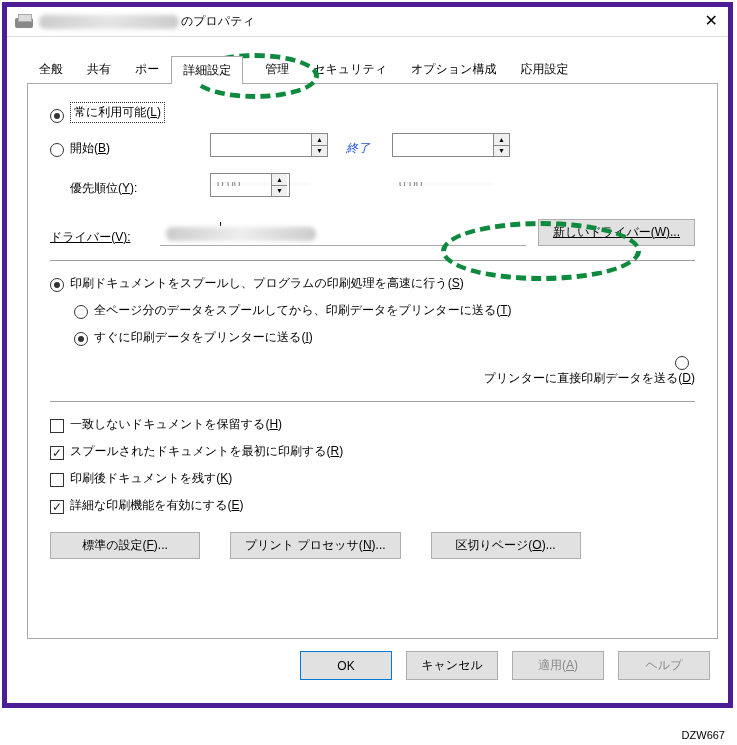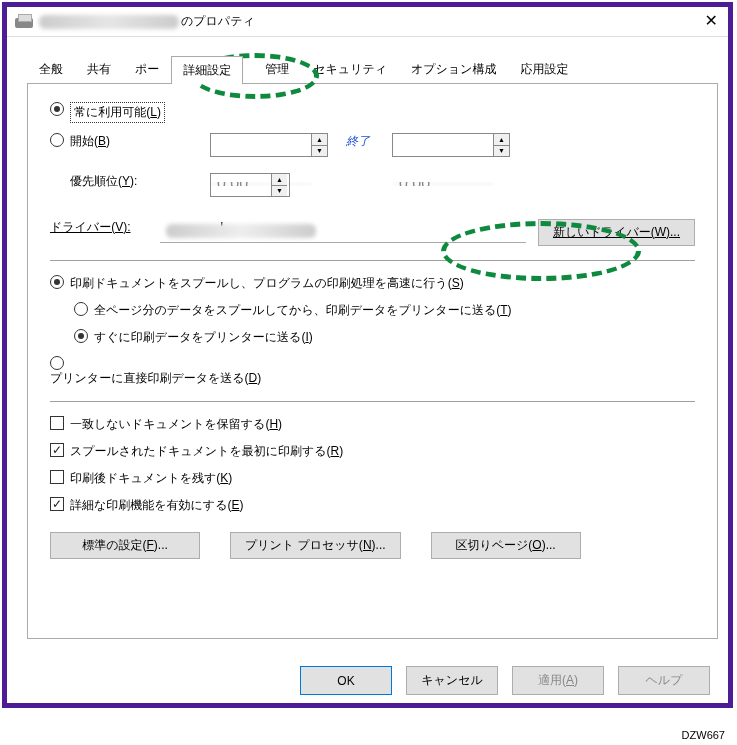"常に利用可能(L)" .row { align-items: flex-start -> flex-end }
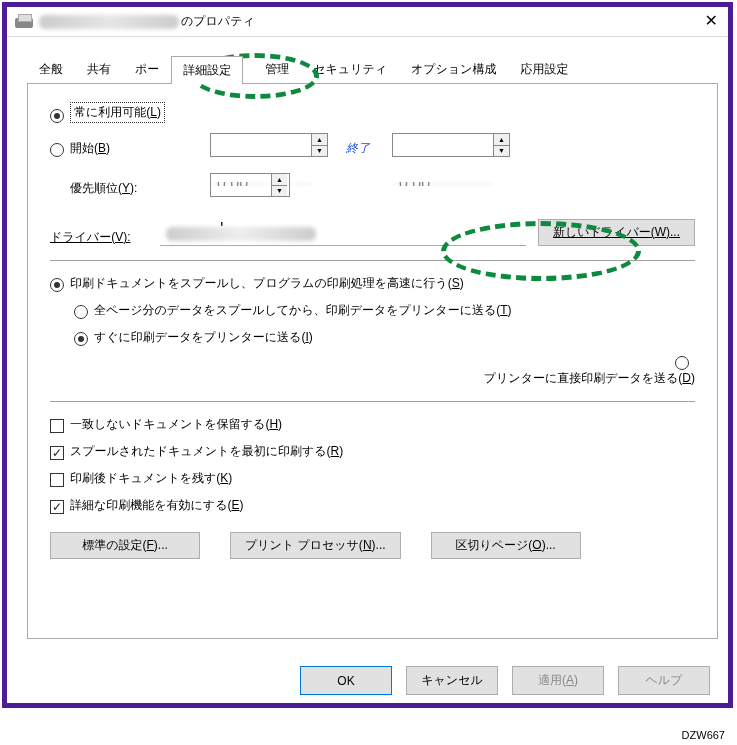"0:00" .spinner input { font-size: 16px -> 12px }
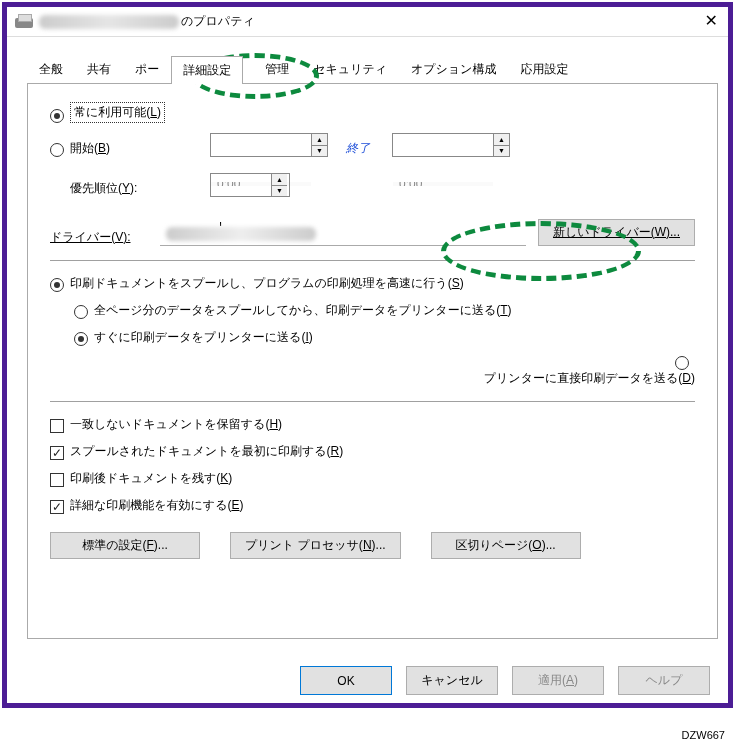"OK" .dialog-btns { bottom: 8px -> 23px }
